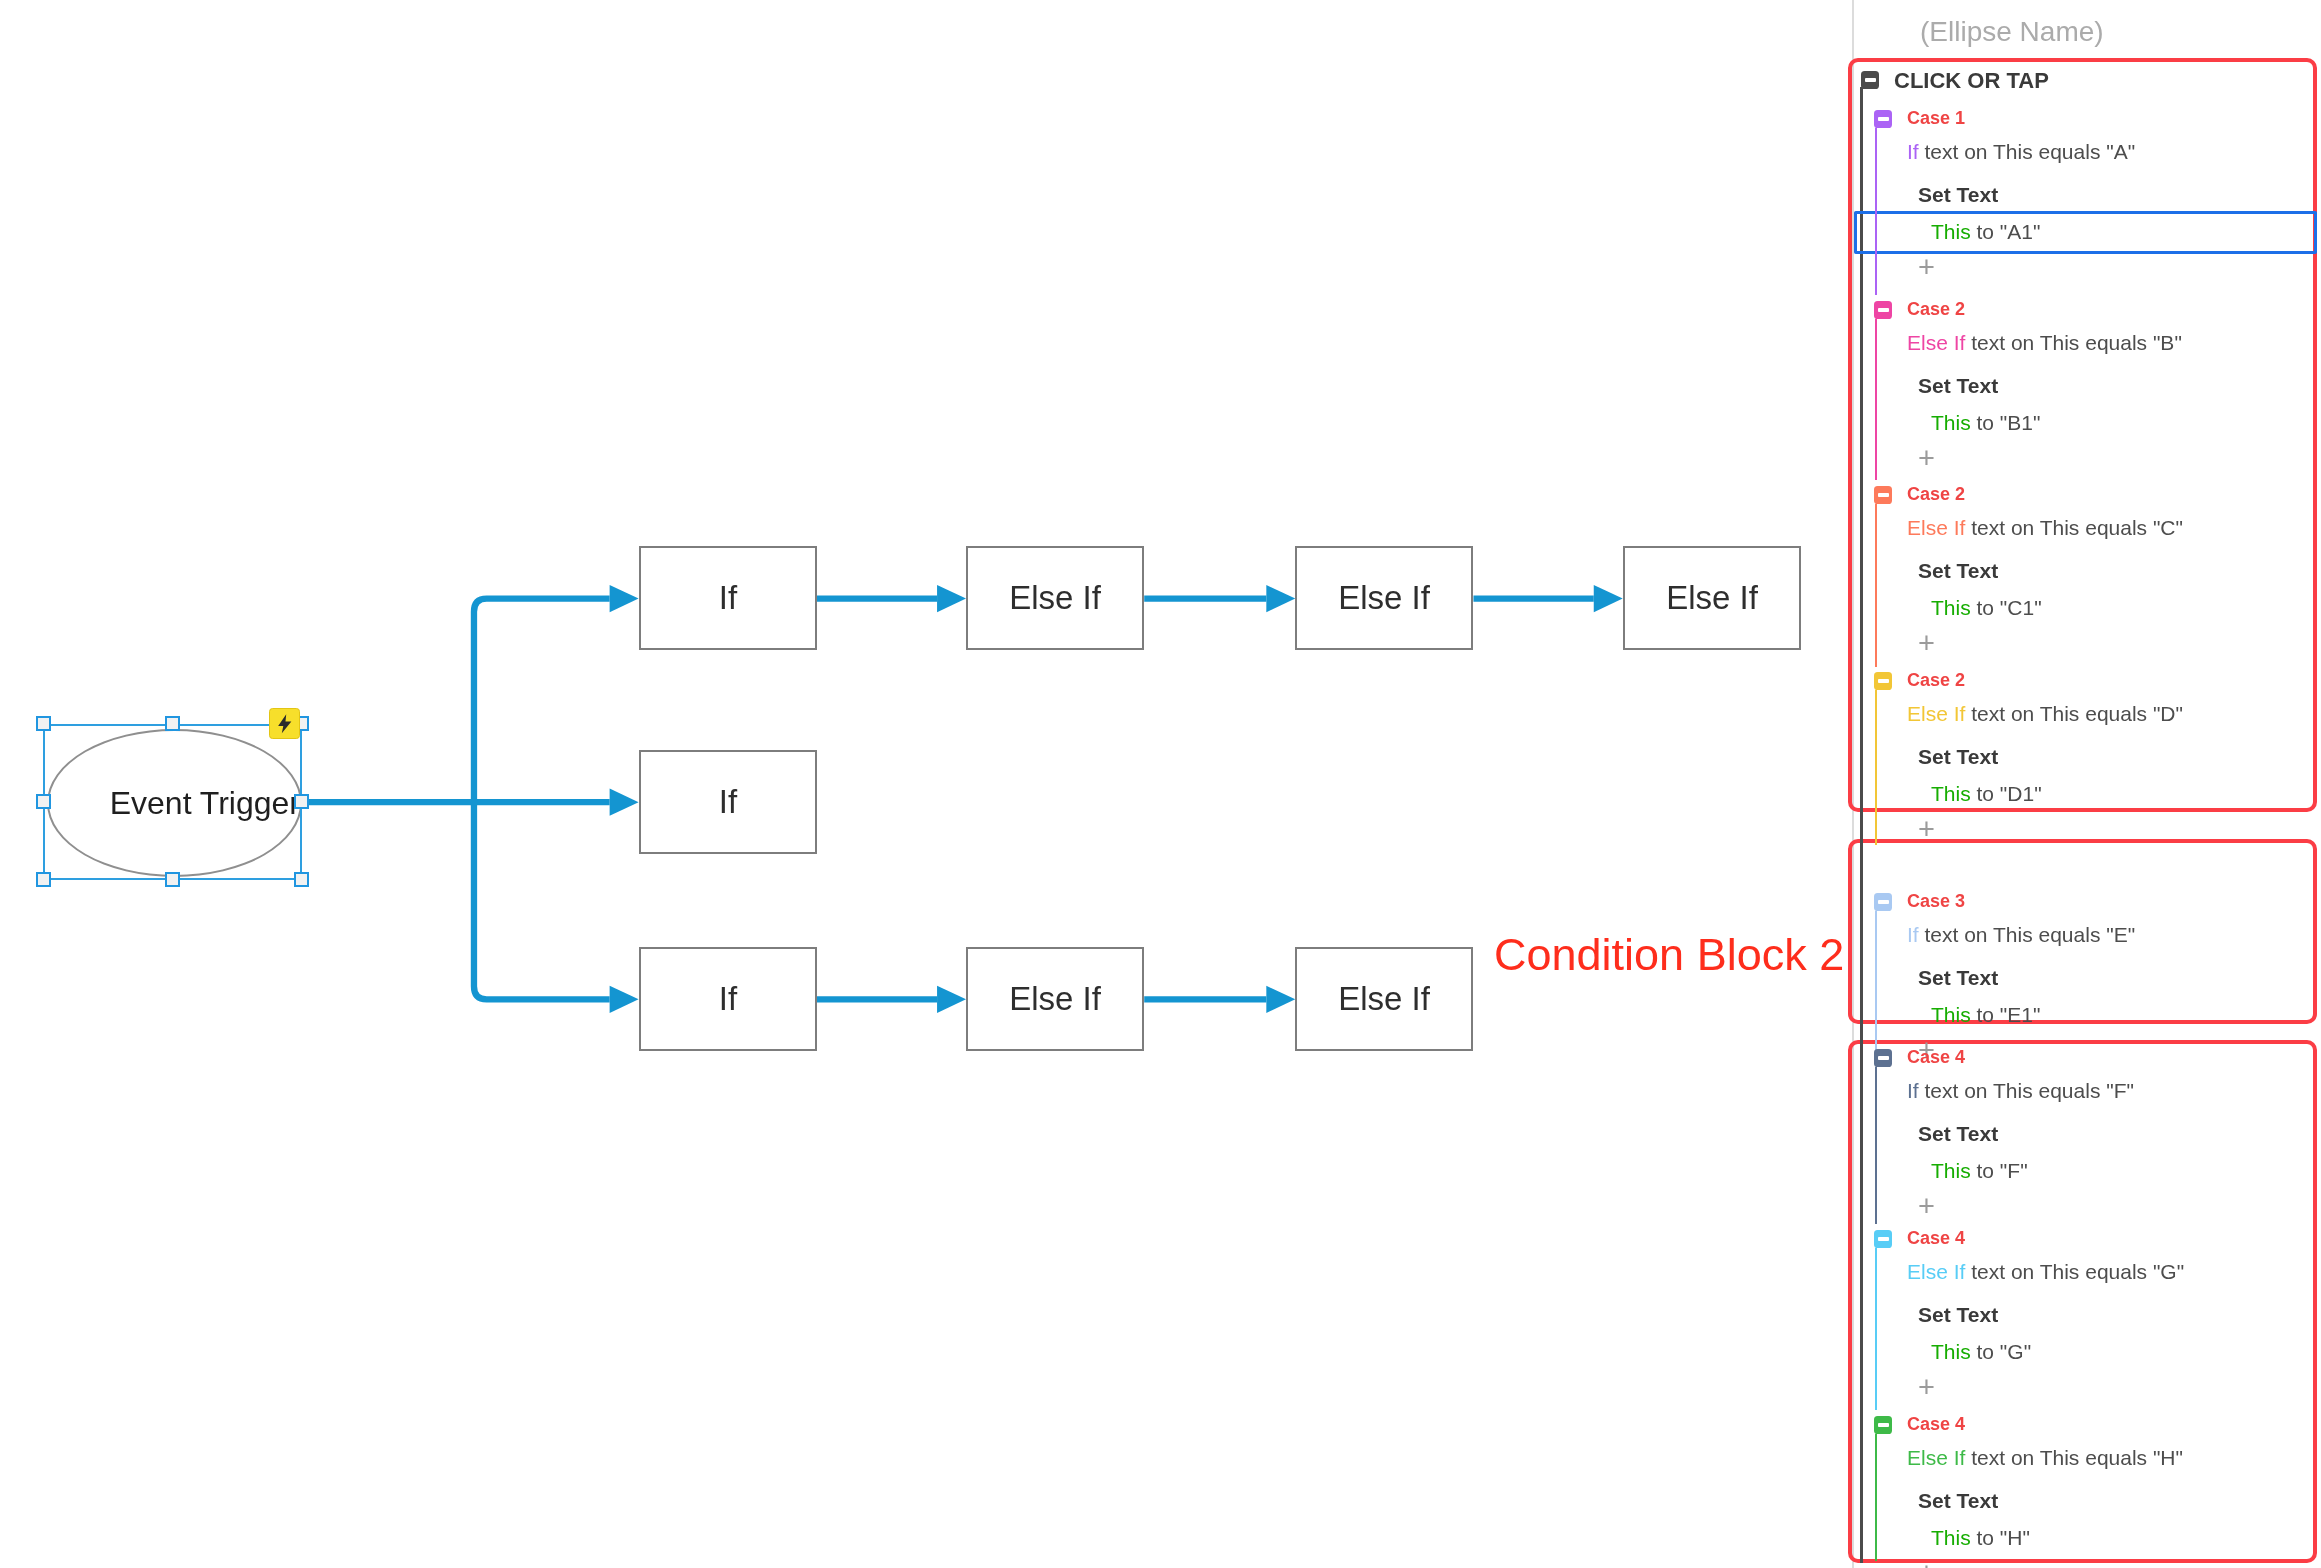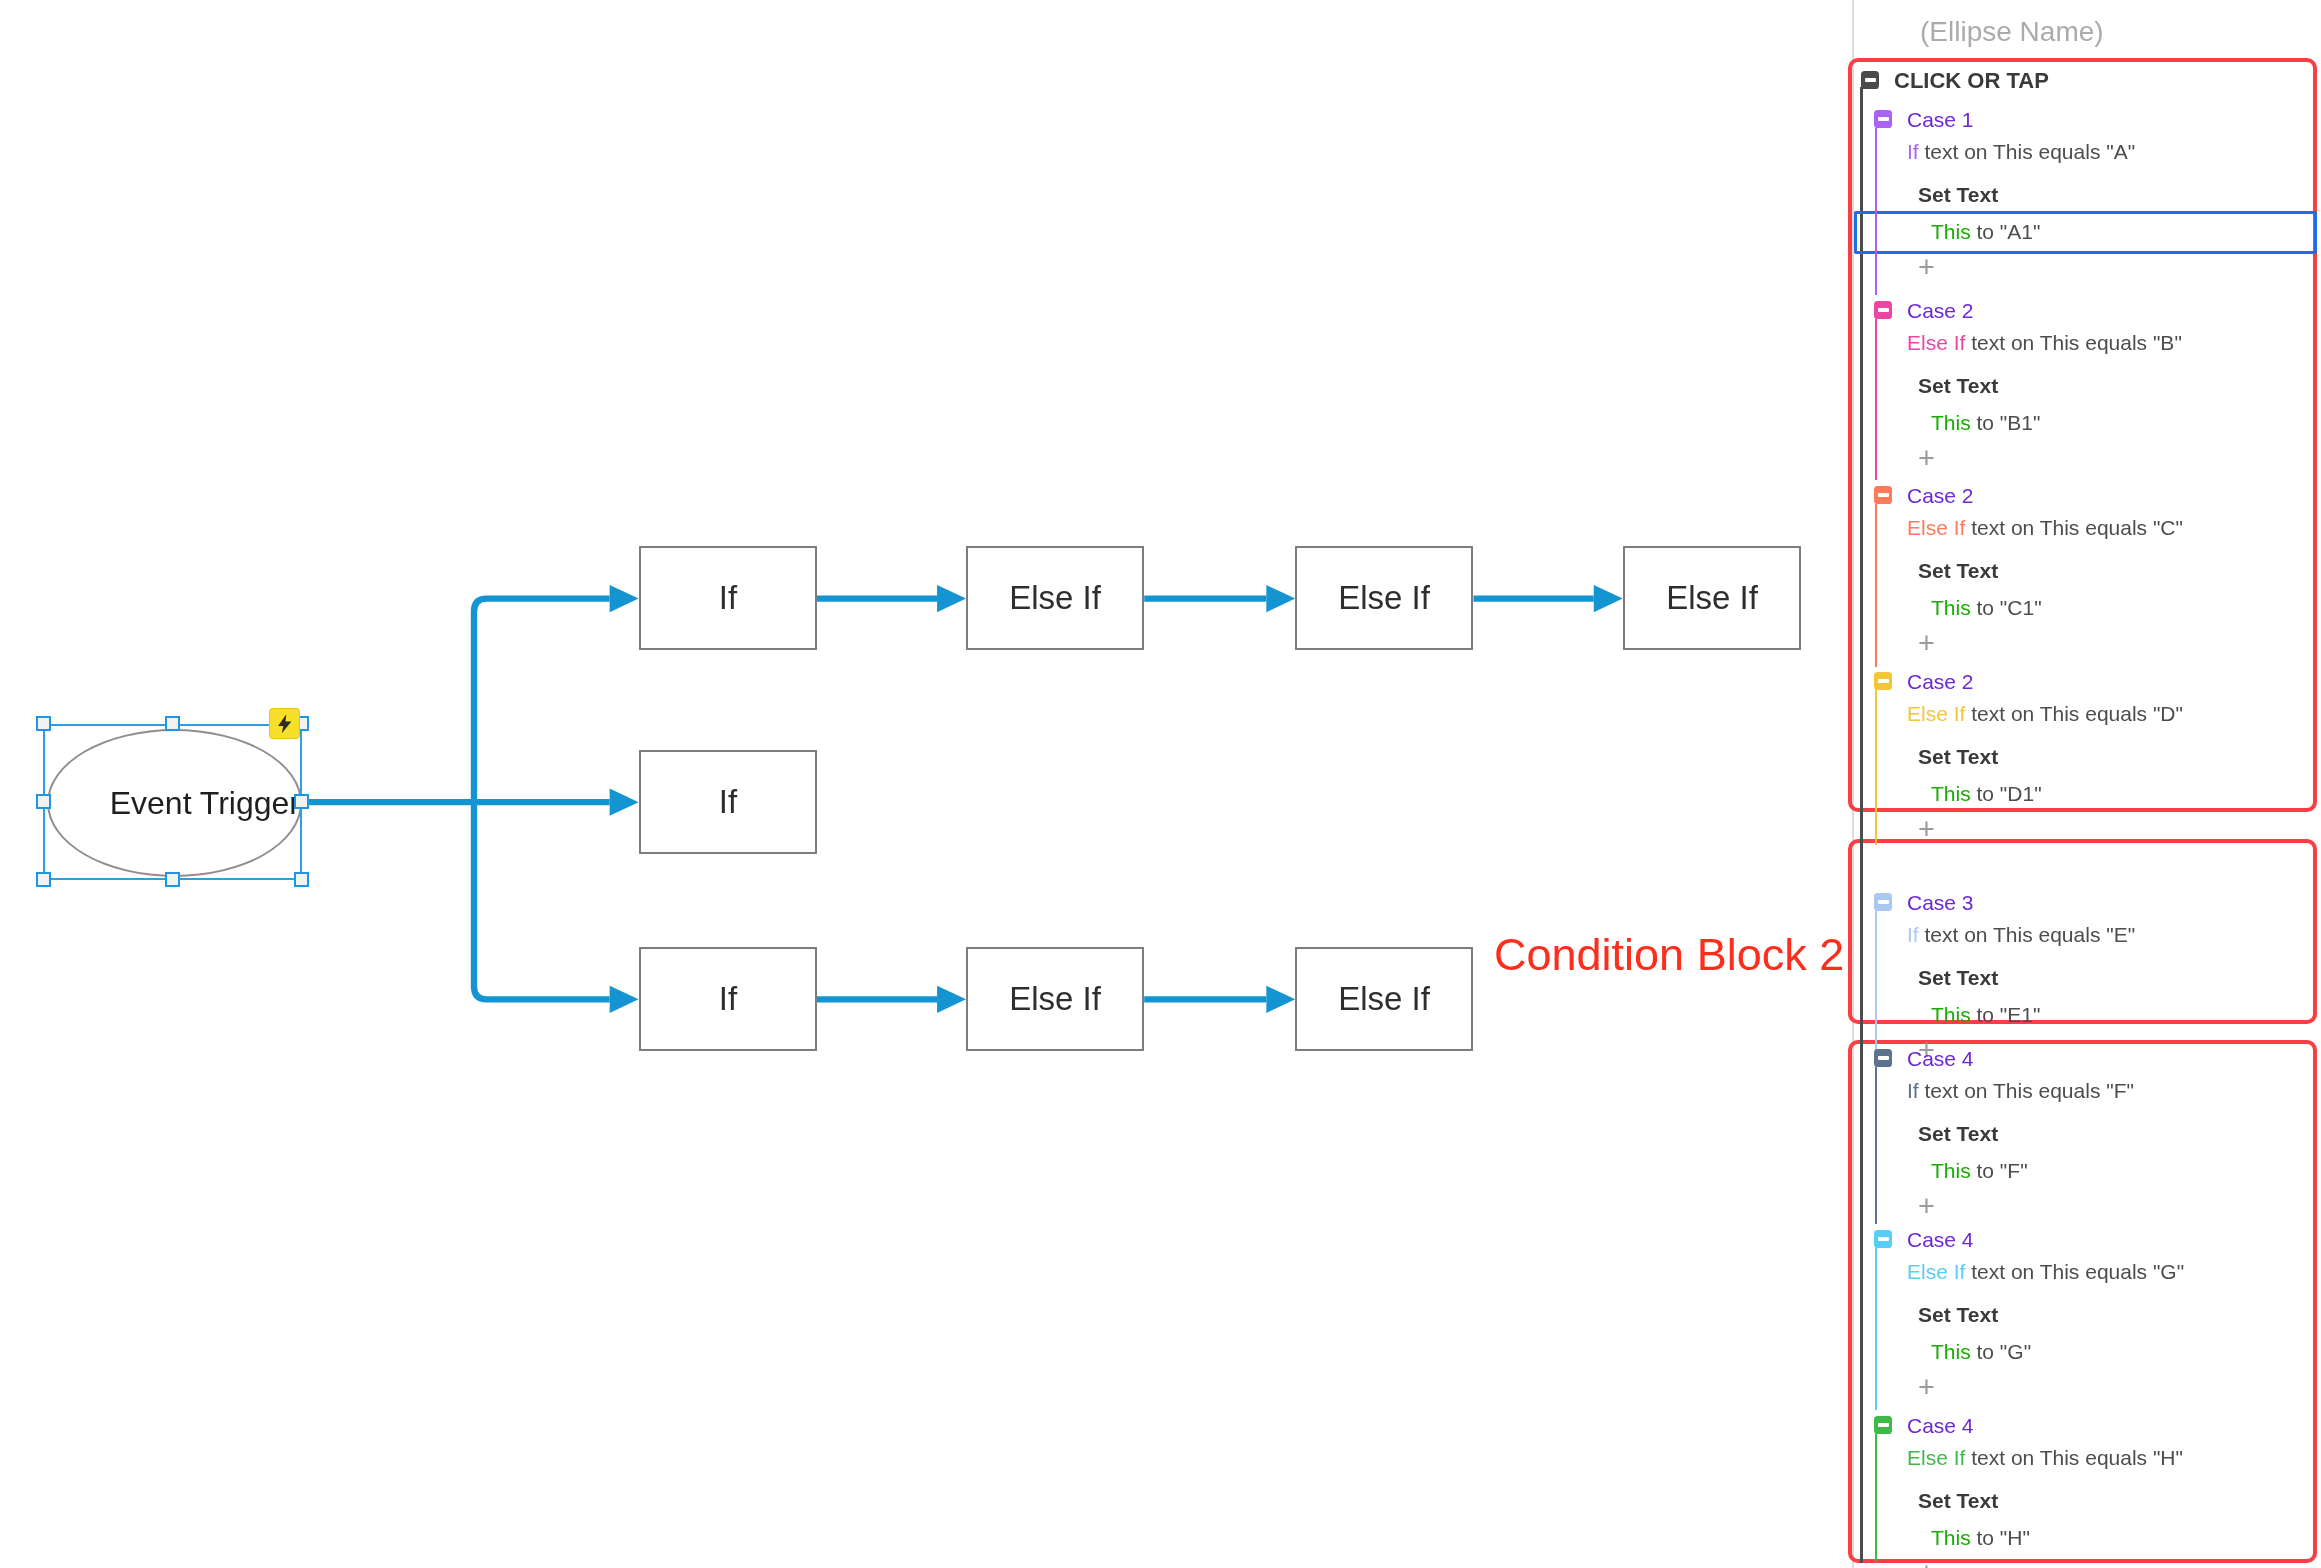"Case 1" .cb-title { color: #6d28d9 -> #ef4444; font-size: 21px -> 18px; font-weight: normal -> bold }
